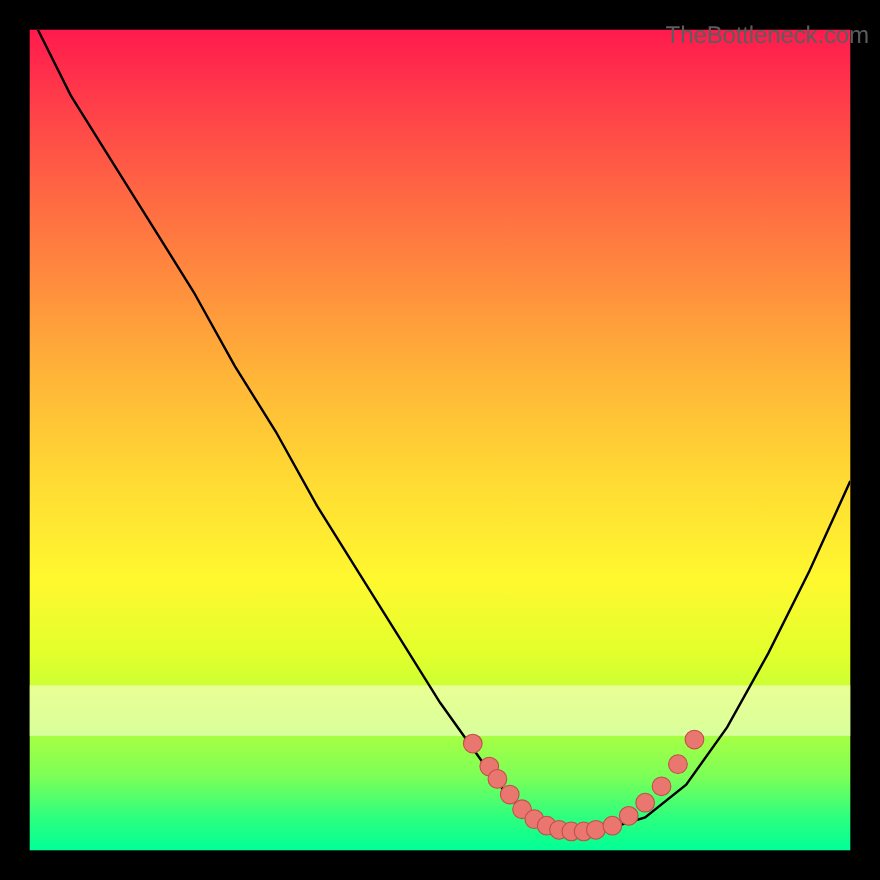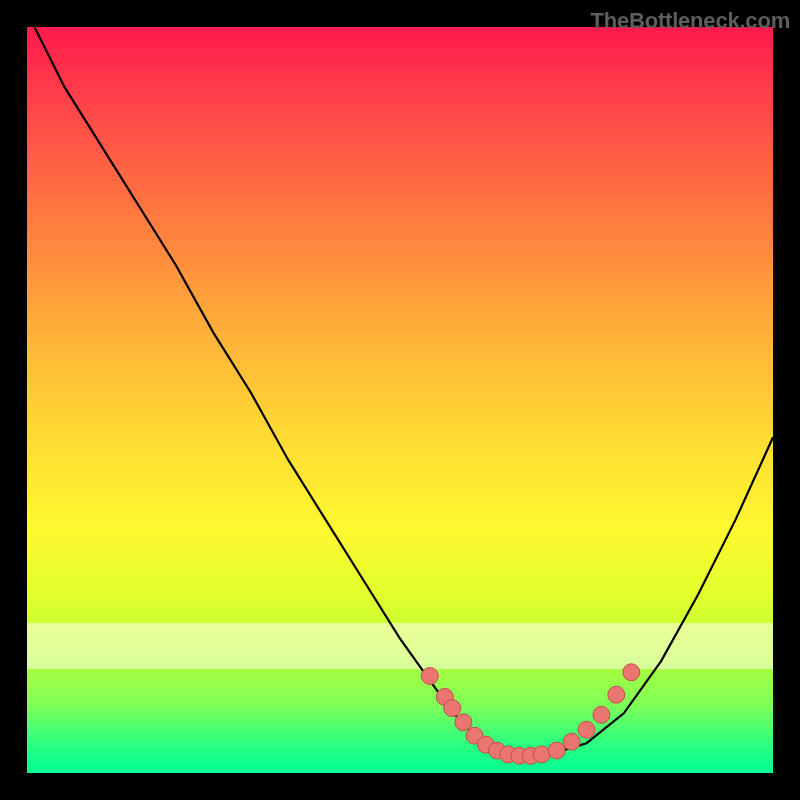"TheBottleneck.com" .attribution { font-weight: 700 -> 400; top: 8px -> 19px }
